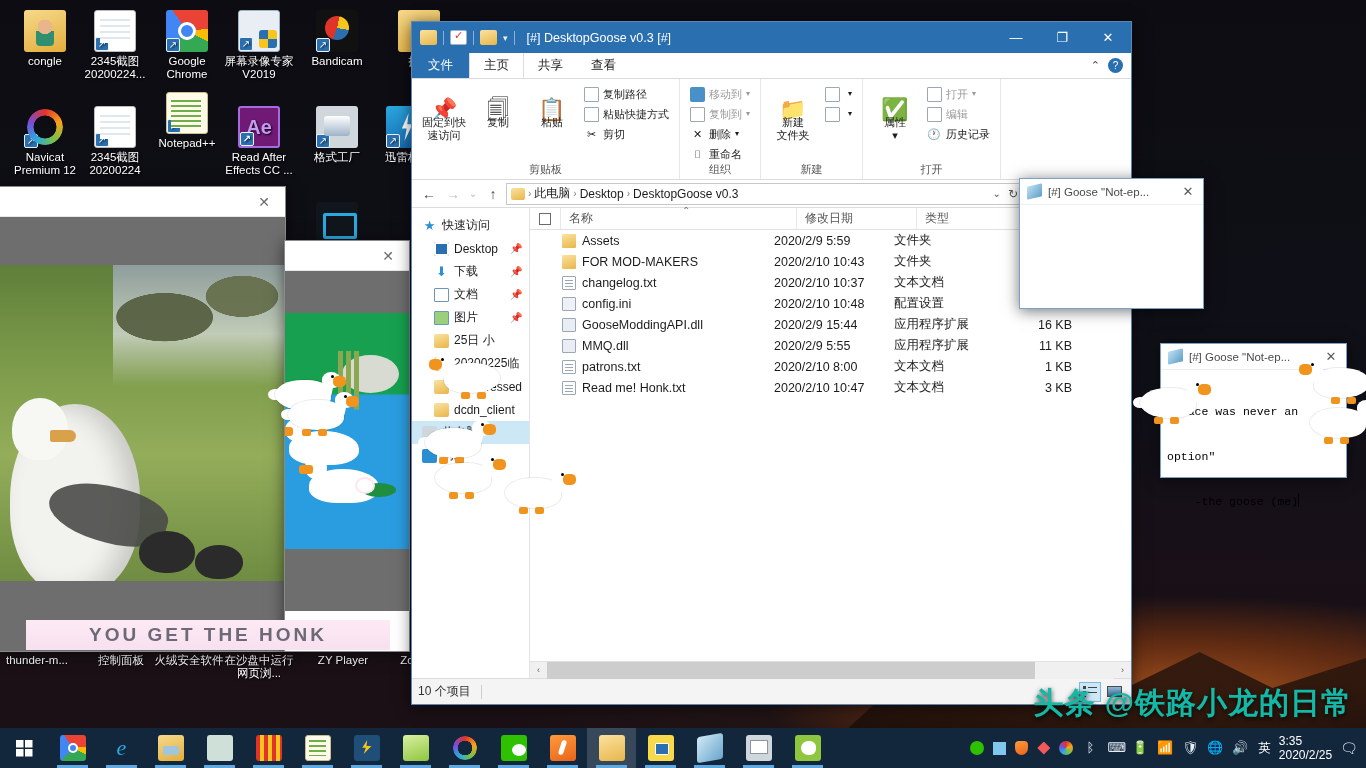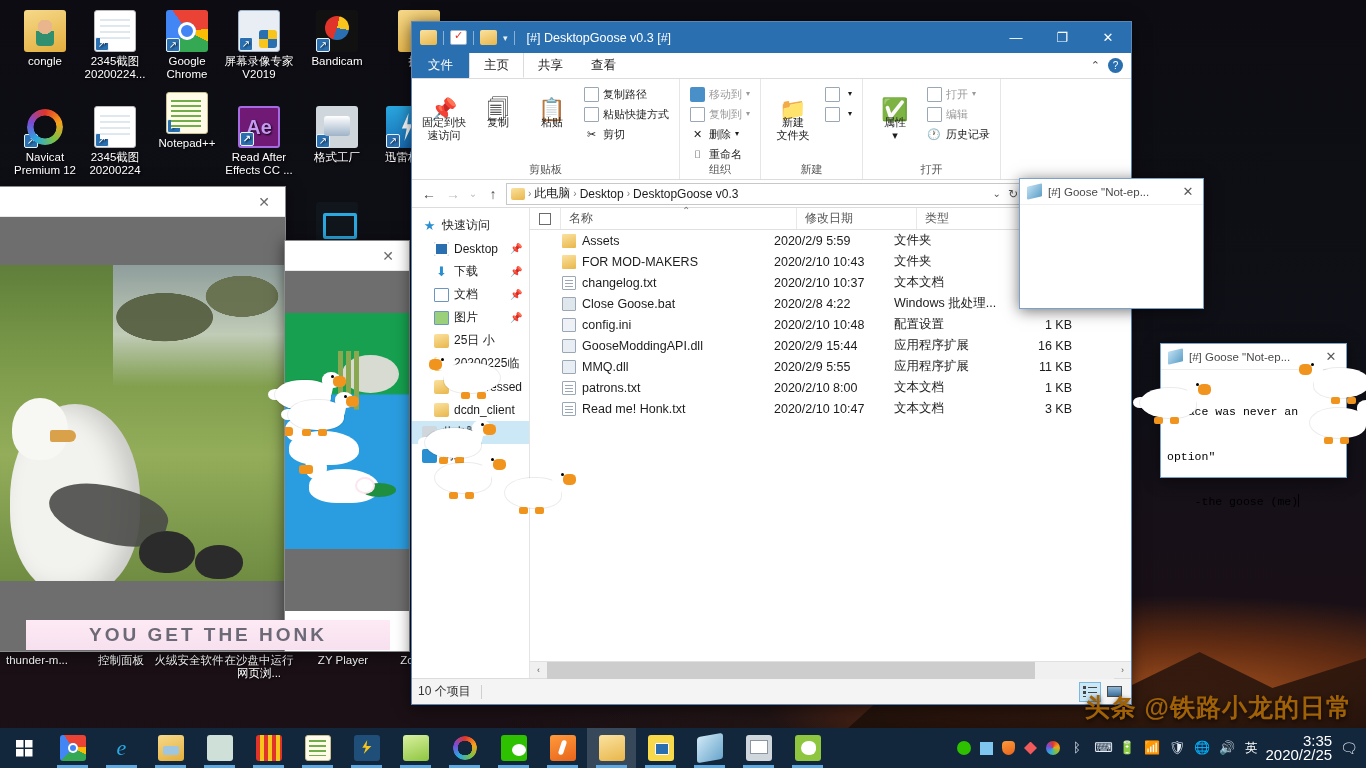"Close Goose.bat" div.frow { html: <div> <div> <div></div> <span>Close Goose.bat</span> </div> <div>2020/2/8 4:22</div> <div>Windows 批处理...</div> <div>1 KB</div> </div> -> none }
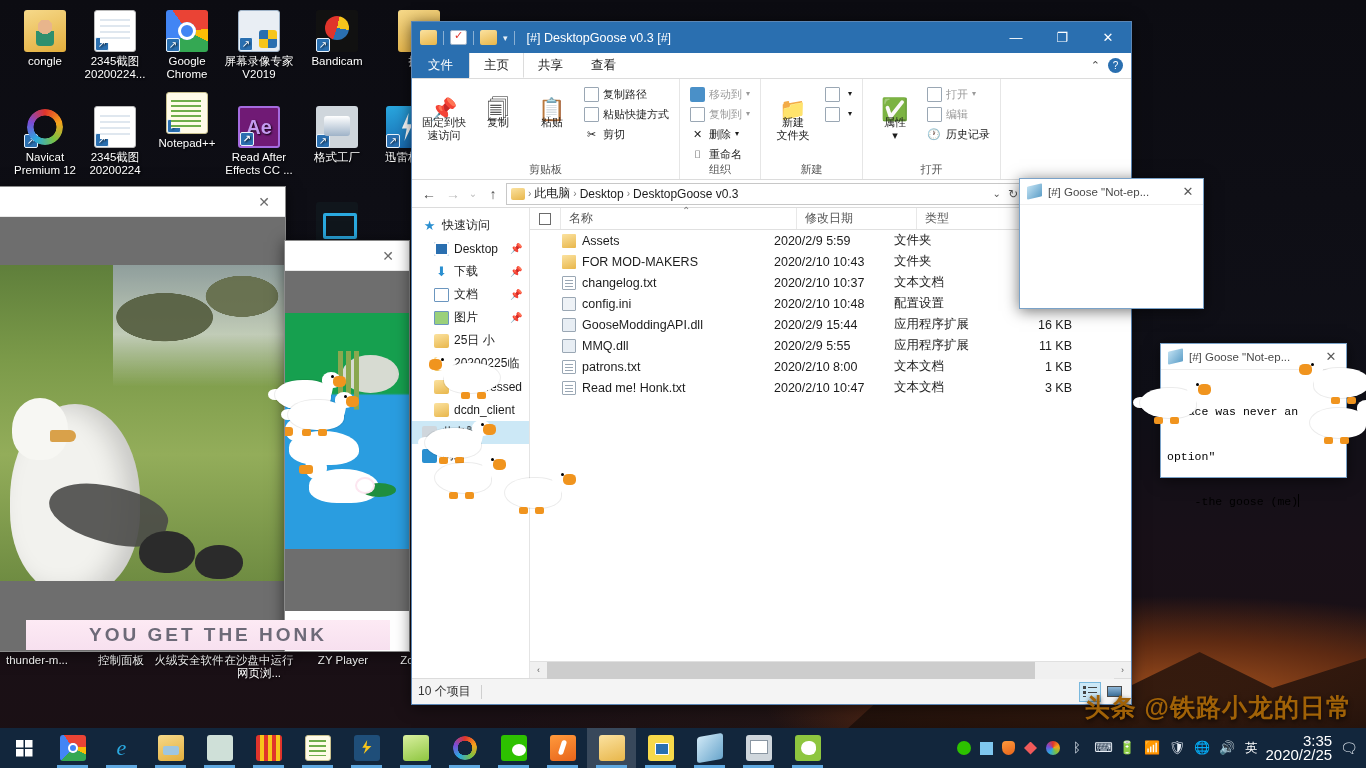"头条 @铁路小龙的日常" #watermark { color: #a16207 -> #14b8a6; font-size: 25px -> 30px }
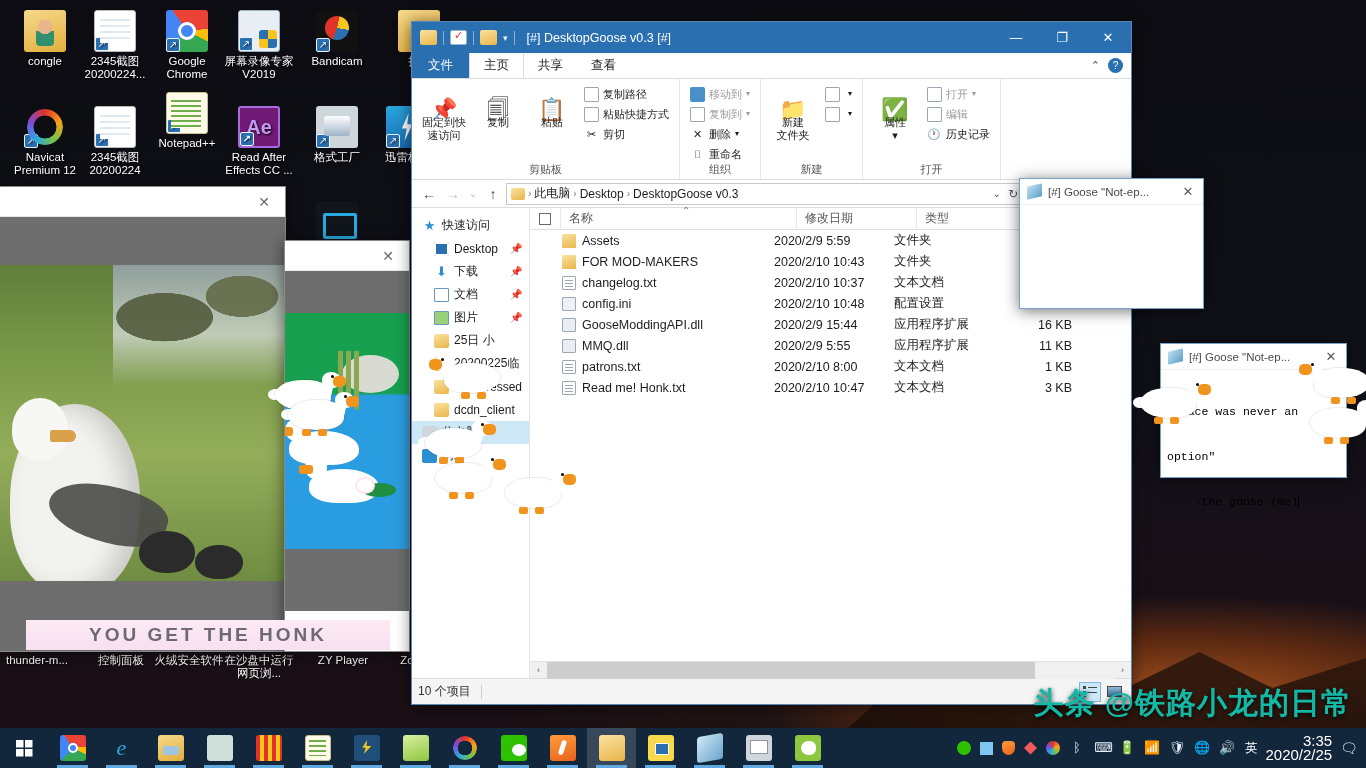"3:35" #taskbar .clock { font-size: 15px -> 12px; text-align: right -> left }
